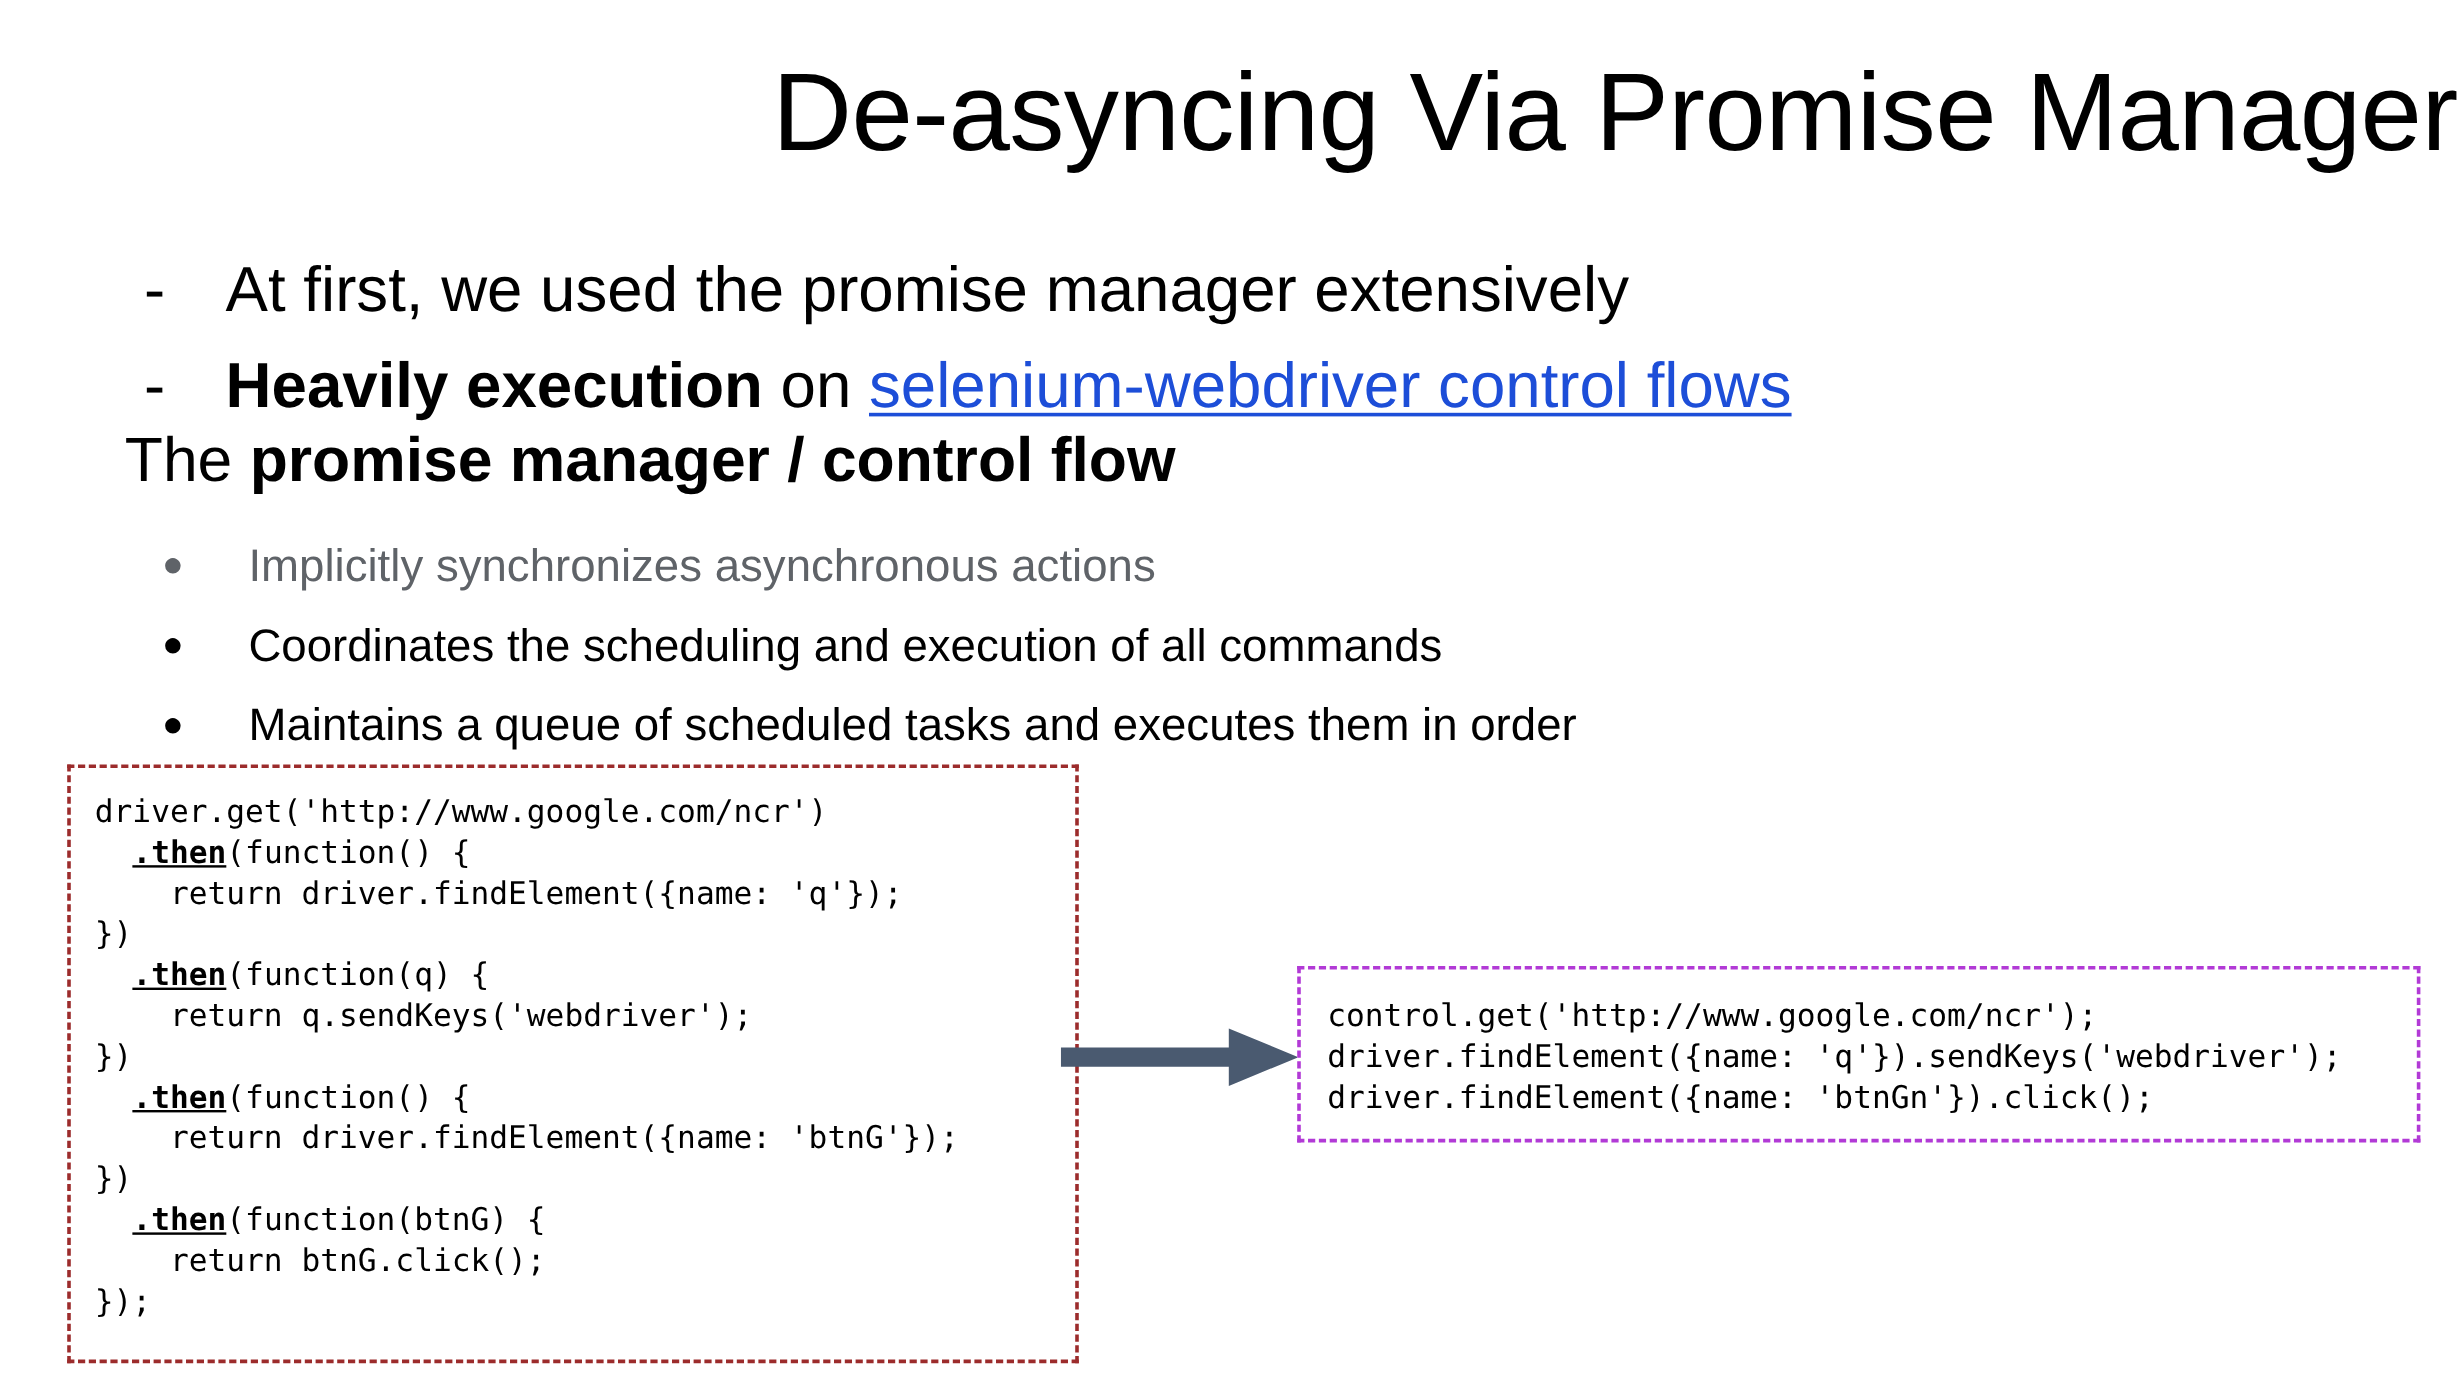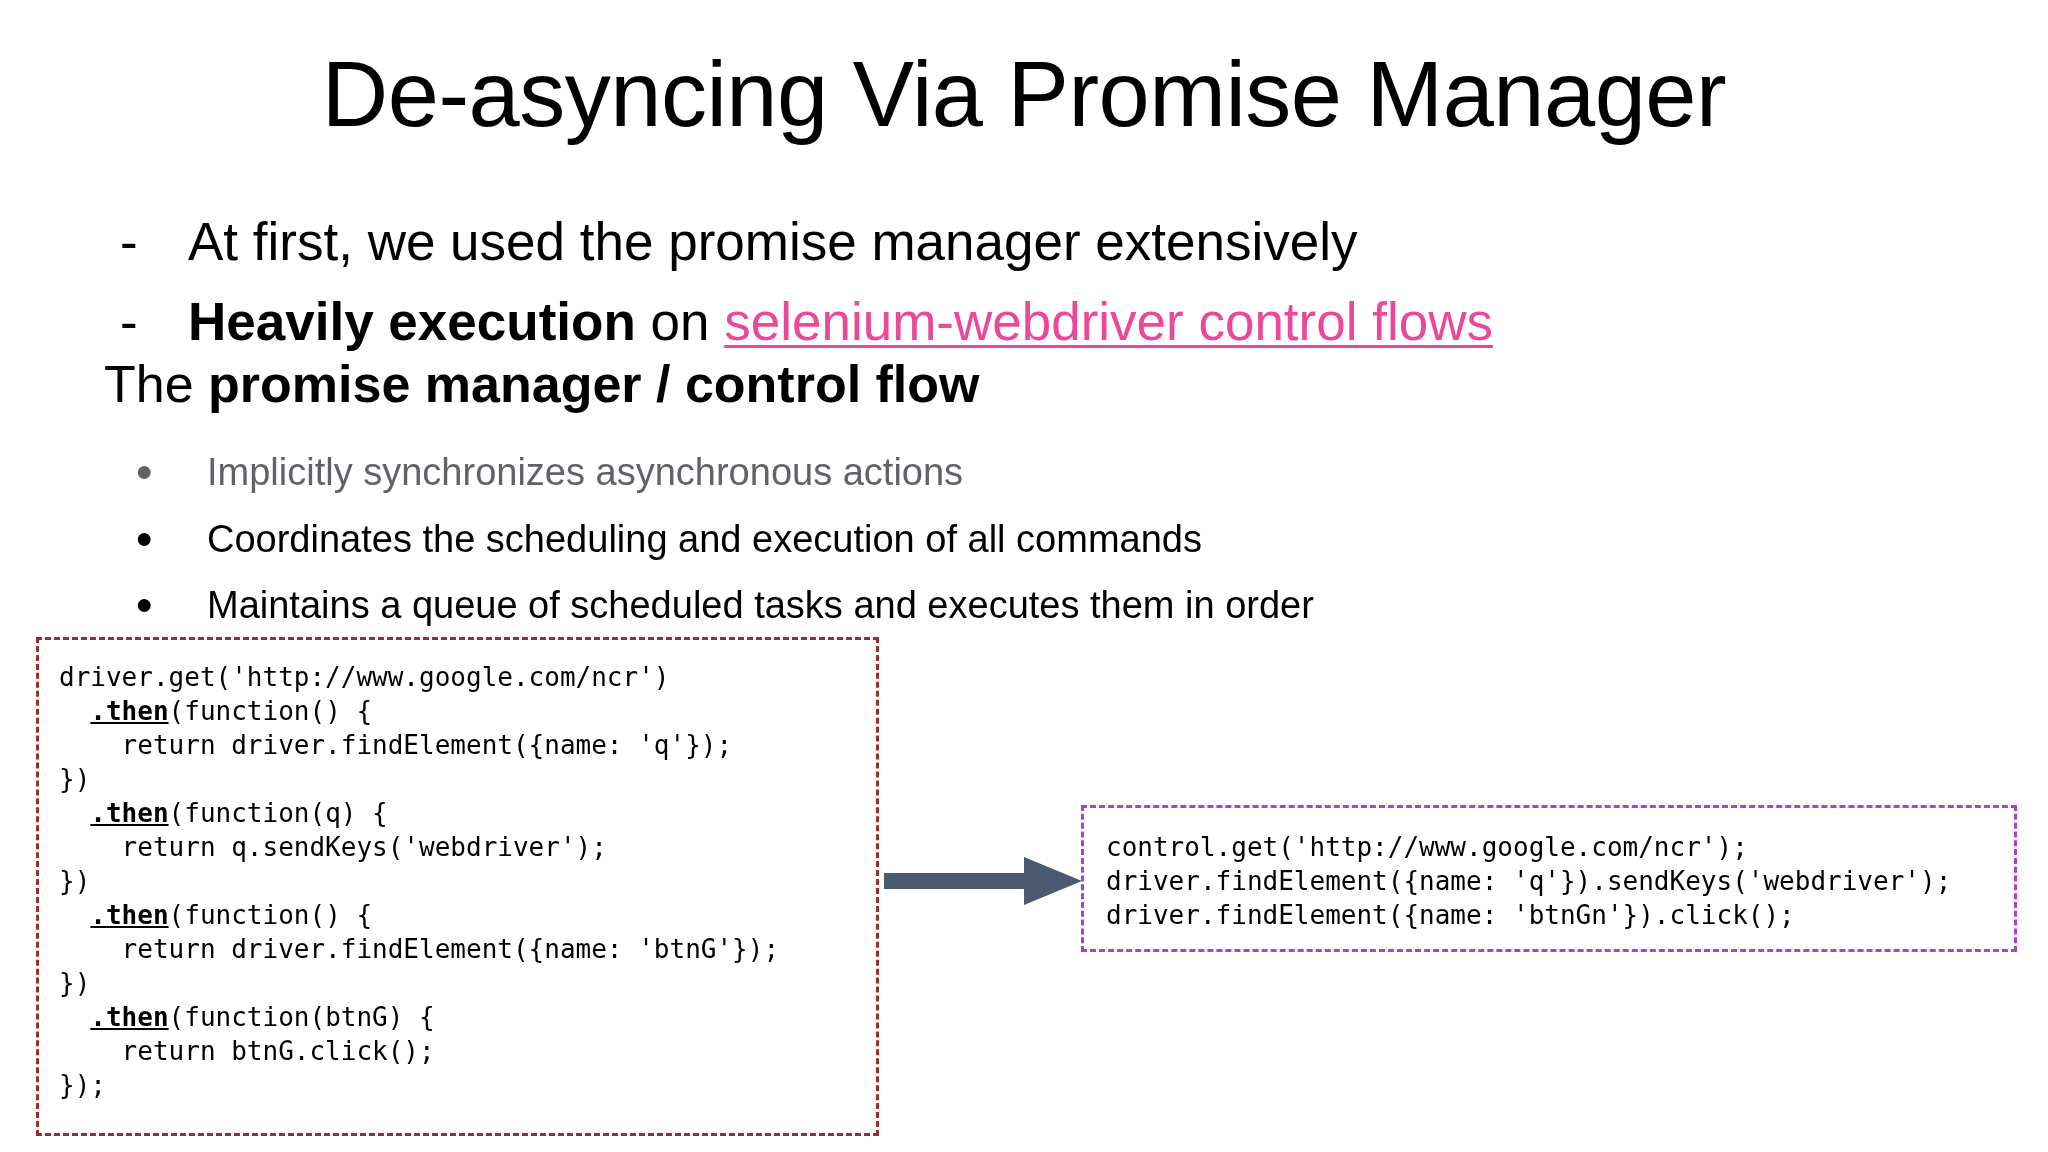"De-asyncing Via Promise Manager" #slide-title { text-align: center -> right }
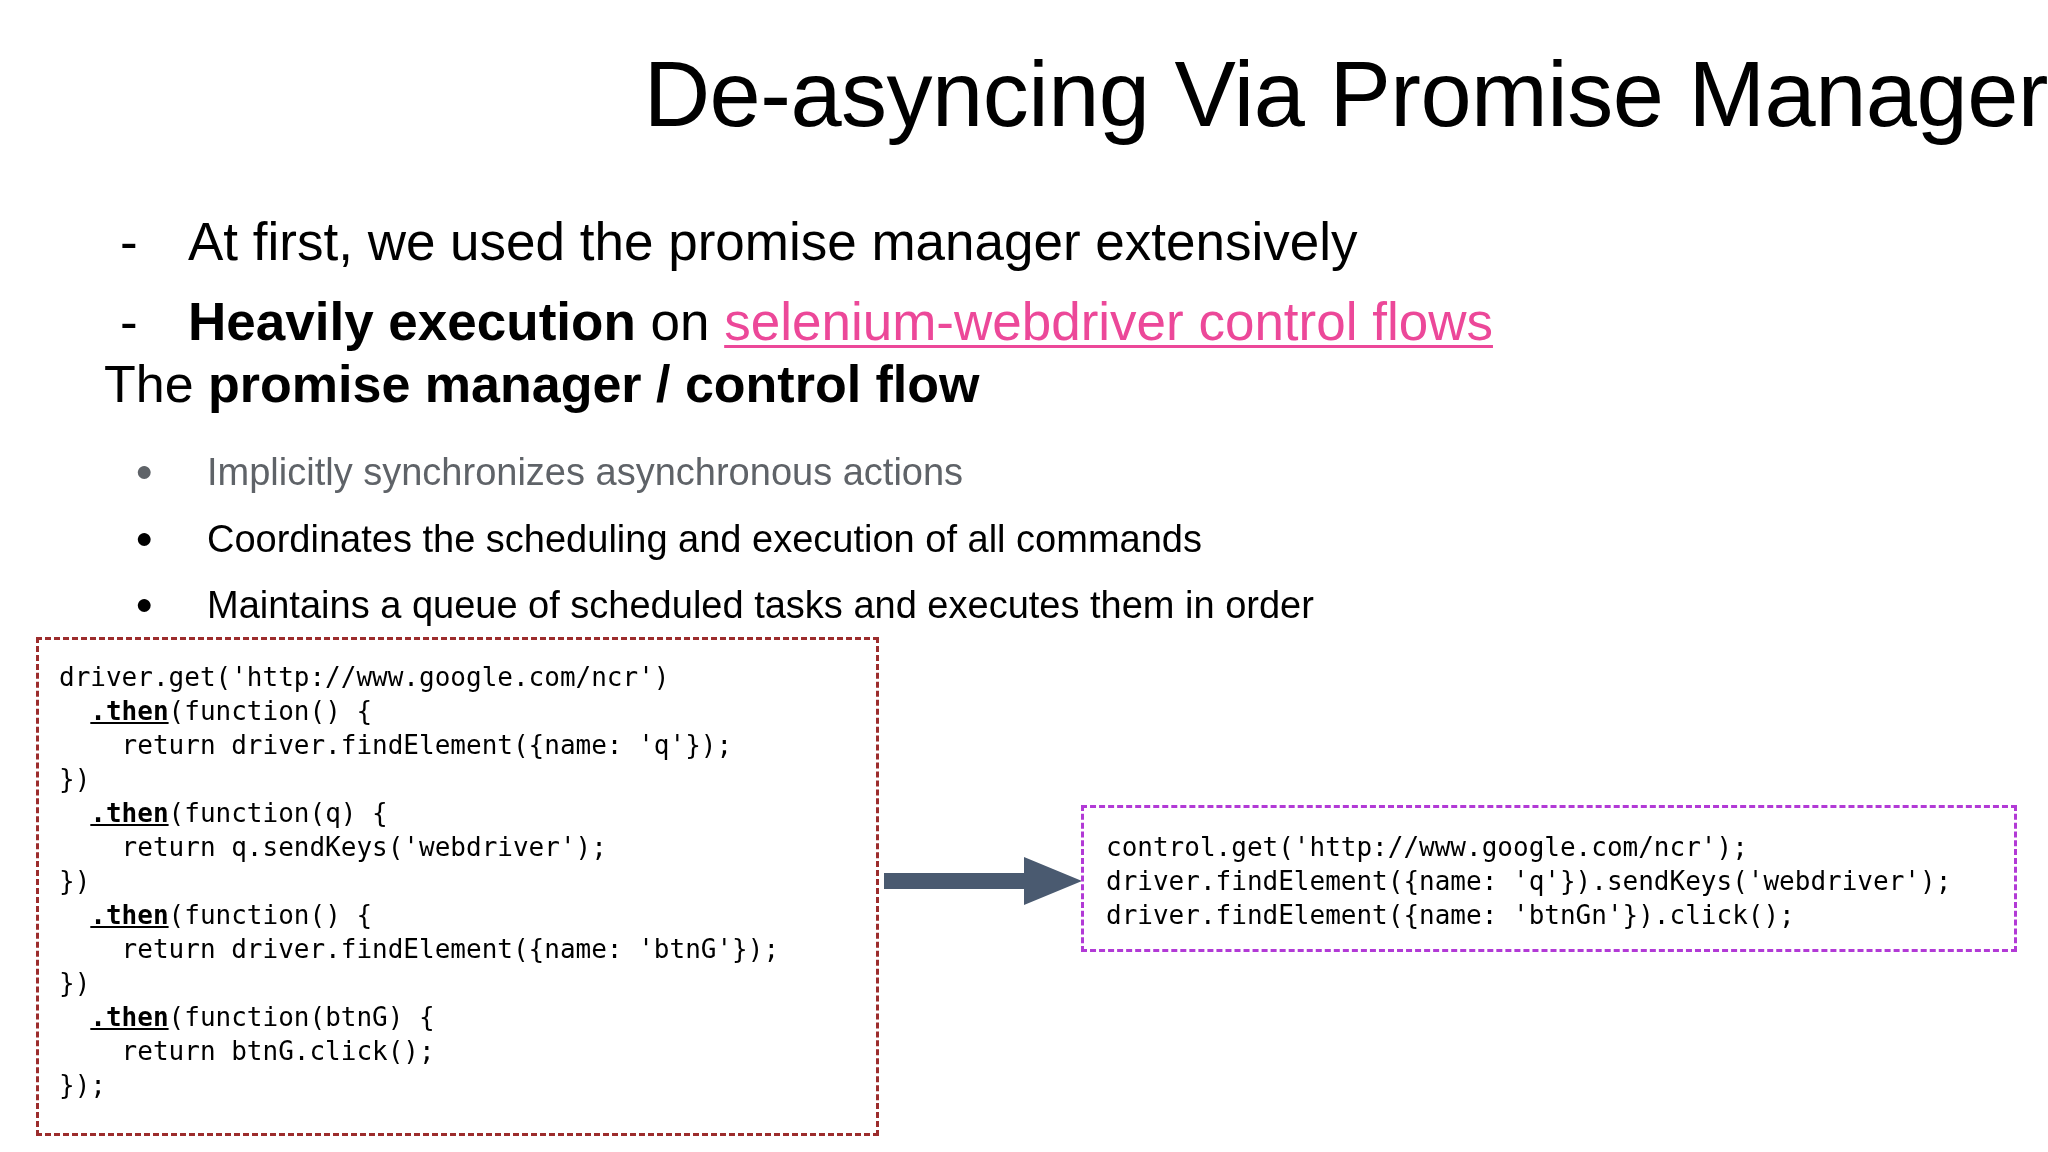"selenium-webdriver control flows" .link { color: #ec4899 -> #1d4ed8 }
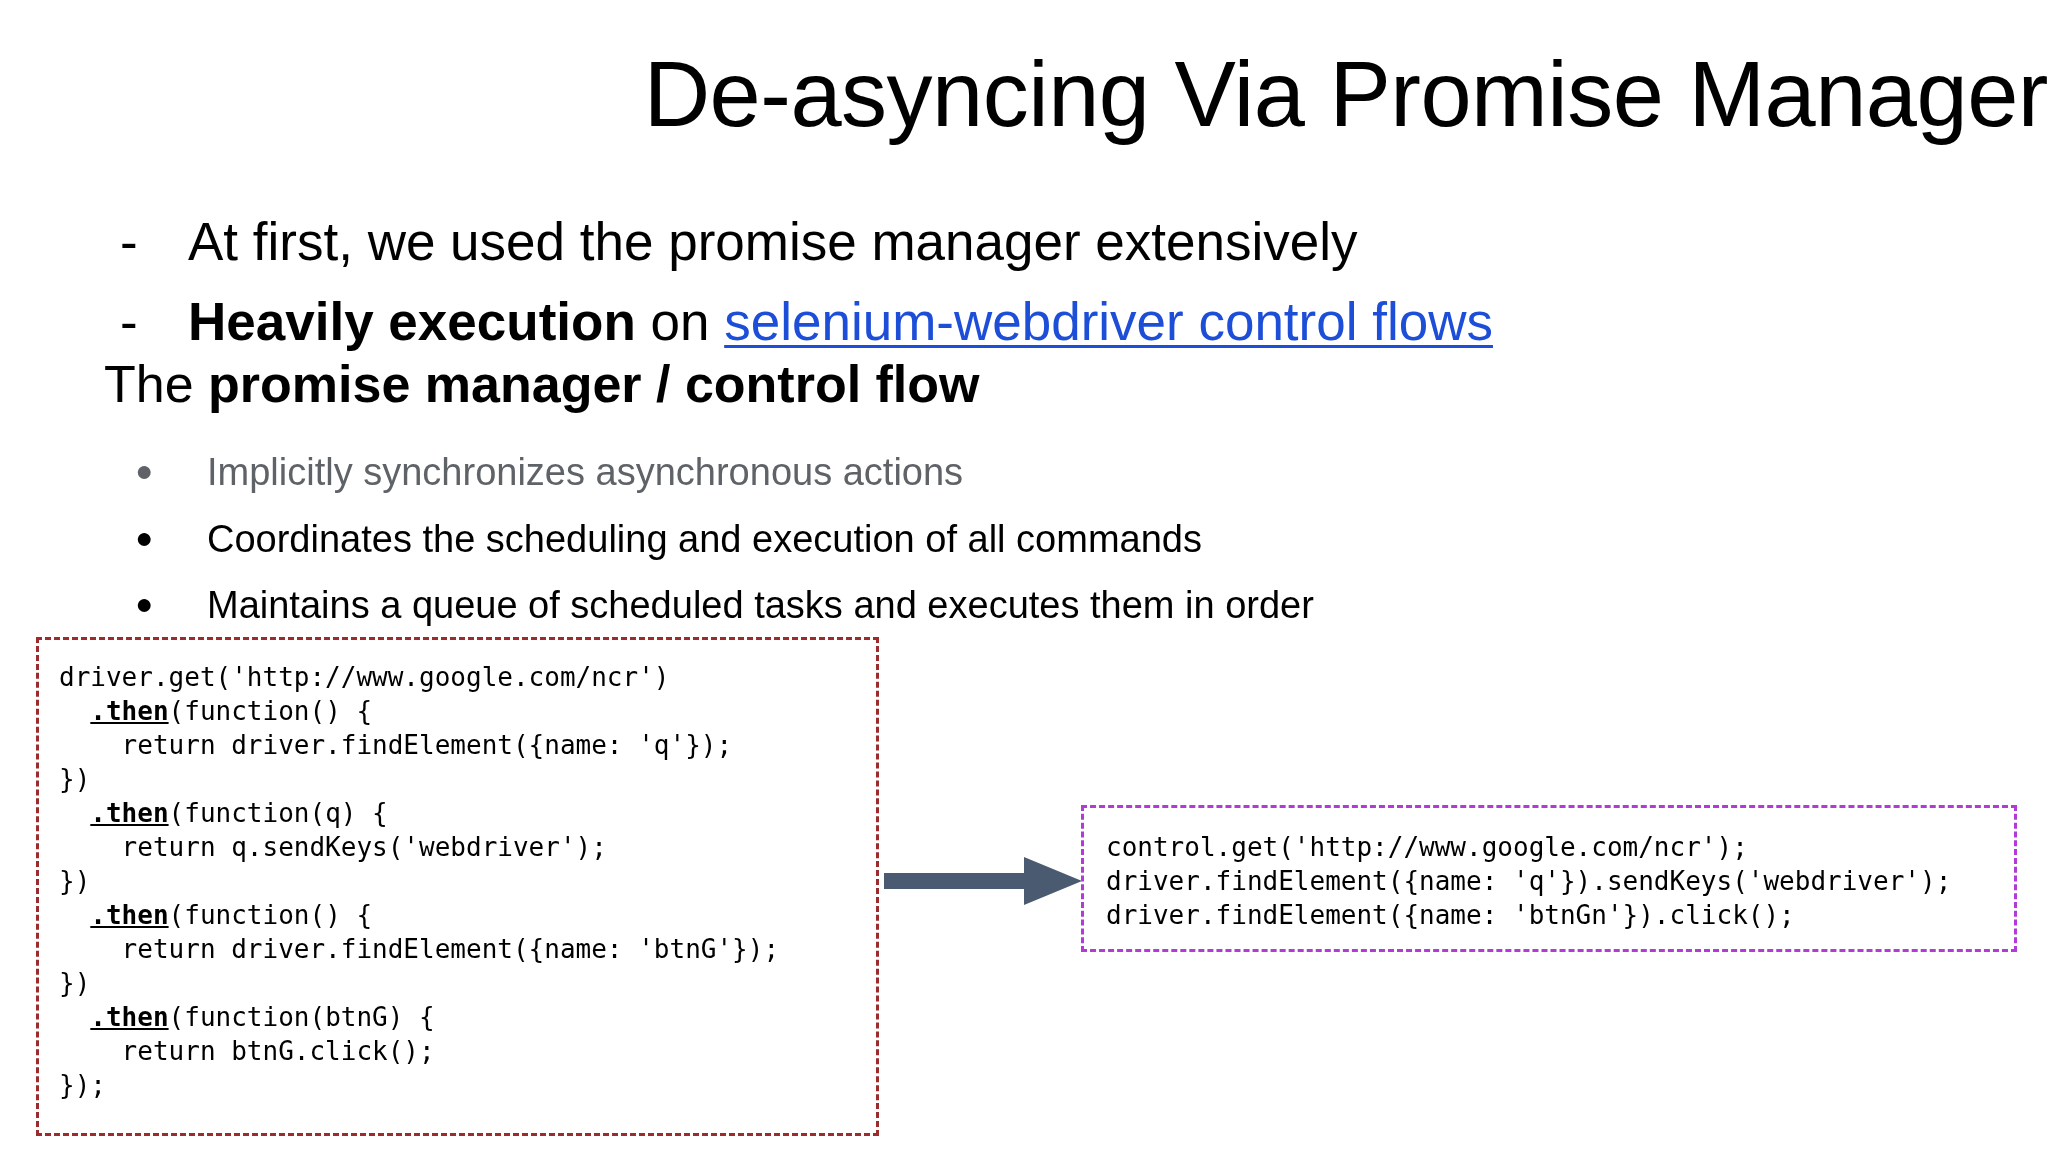"driver.get('http://www.google.com/ncr')" #code-before { left: 36px -> 56px }
